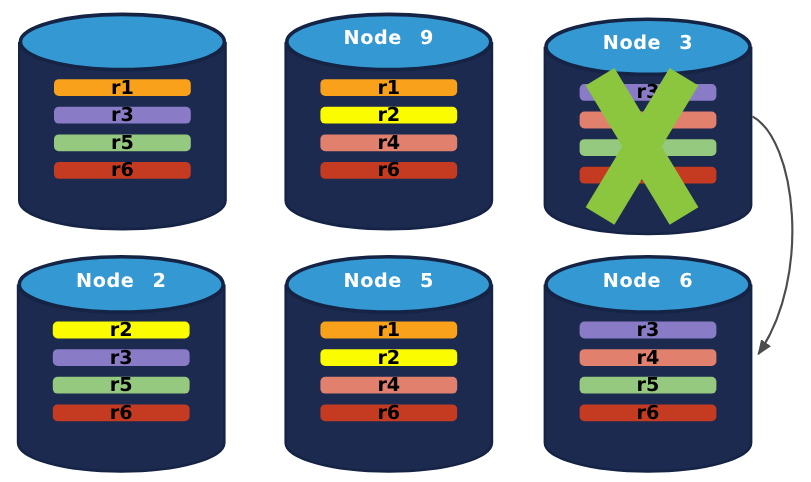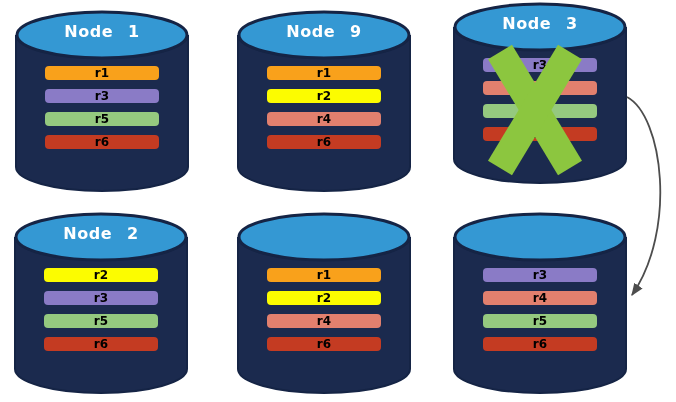"Node 1" div.node-title { html: <div>Node 1</div> -> none }
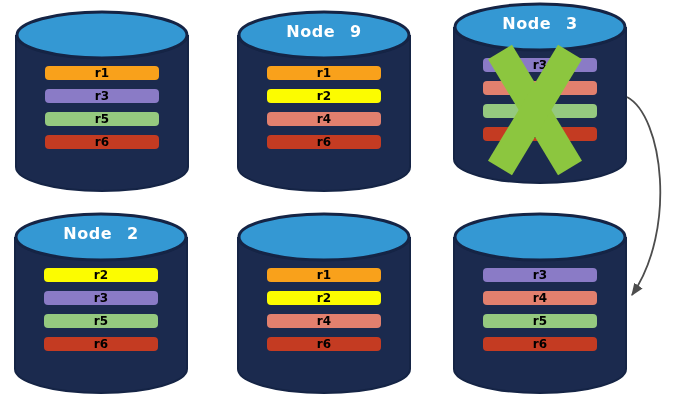"Node 3" .node-3 { top: 1px -> 13px }
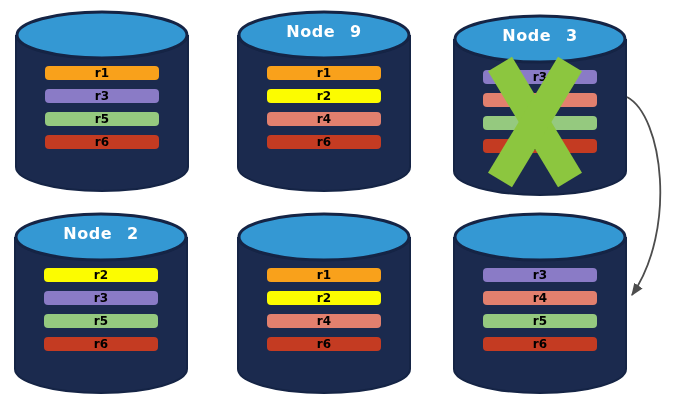"r1" .bar { font-size: 12px -> 16px }
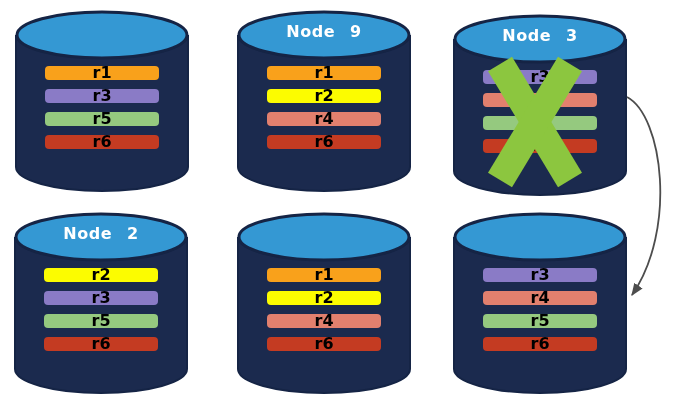"Node 5" div.node-title { html: none -> <div>Node 5</div> }
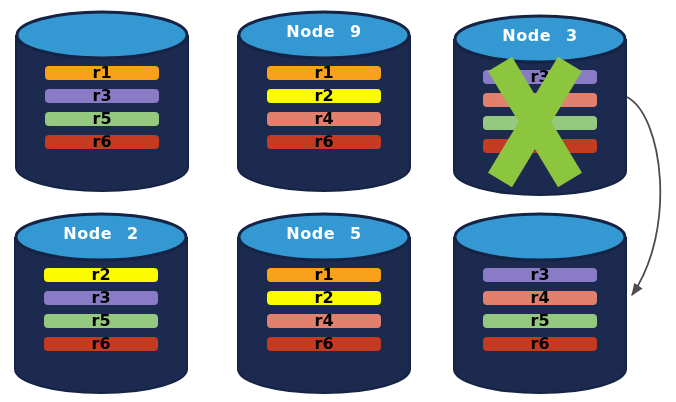"Node 6" div.node-title { html: none -> <div>Node 6</div> }
